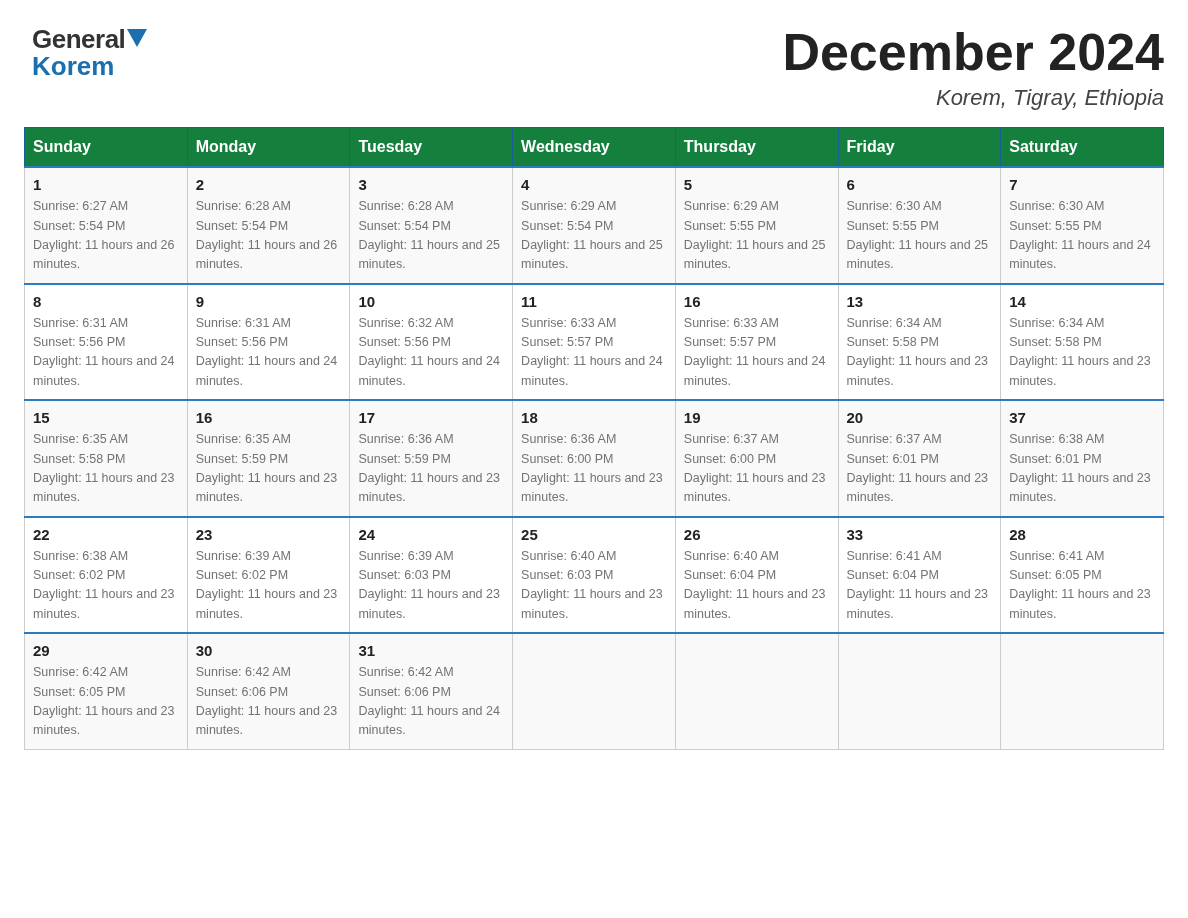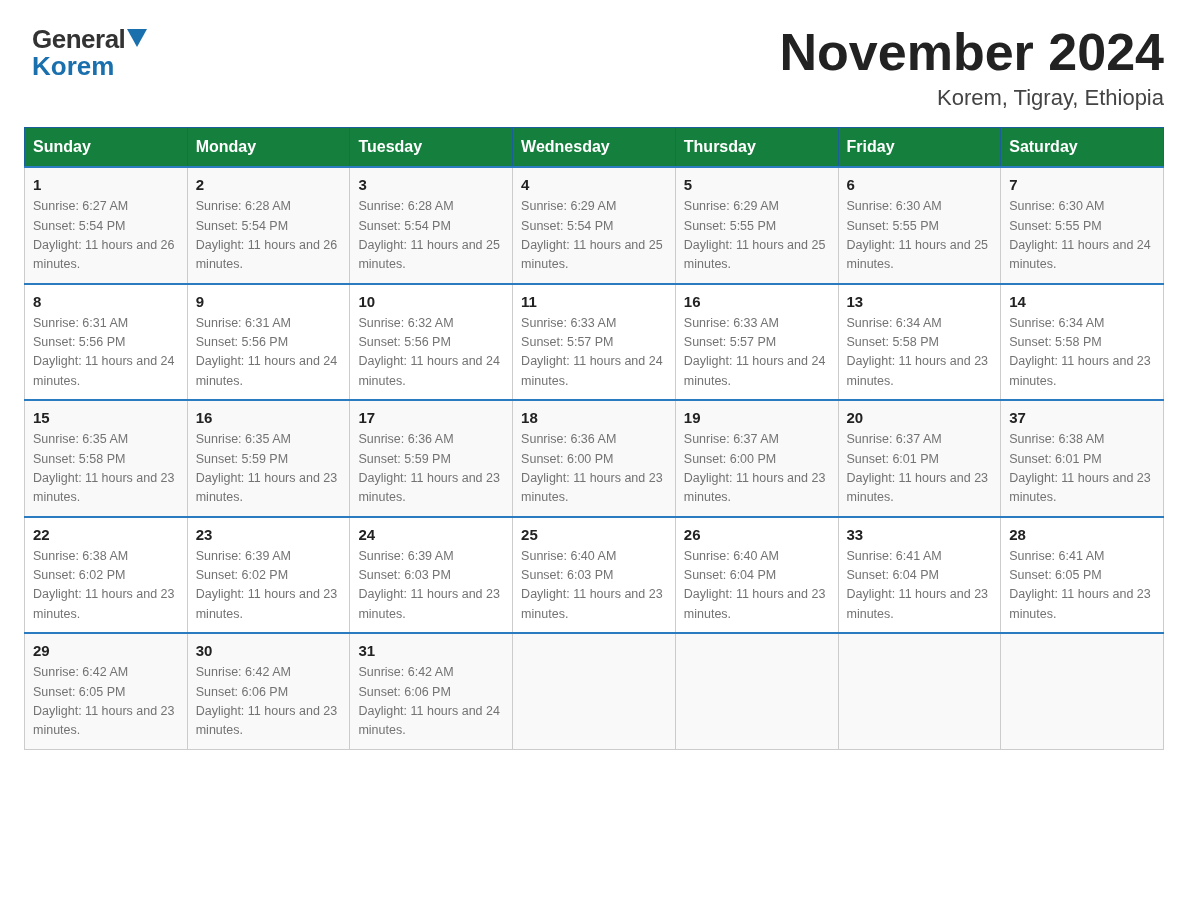"November 2024" div.month-title { text: November -> December }
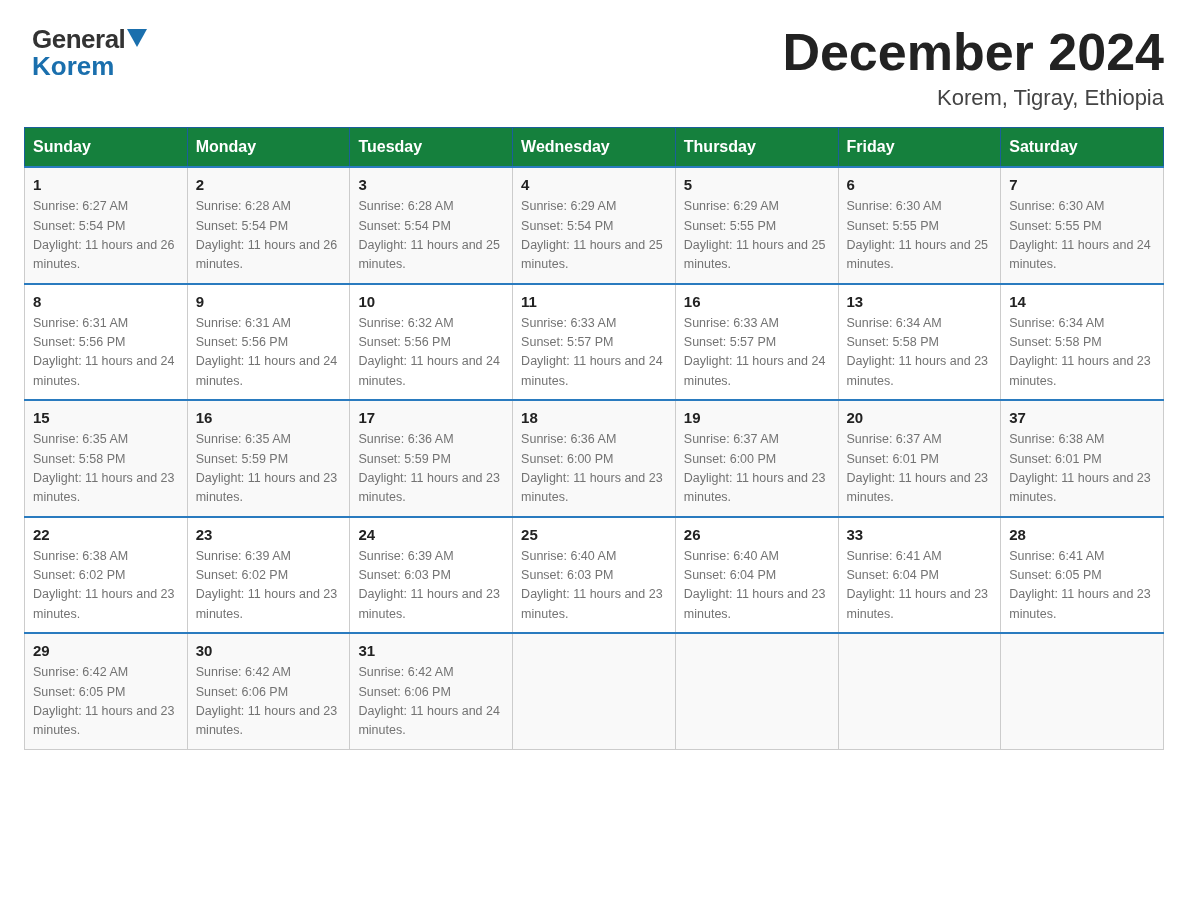"Korem, Tigray, Ethiopia" .location-title { font-style: none -> italic }
